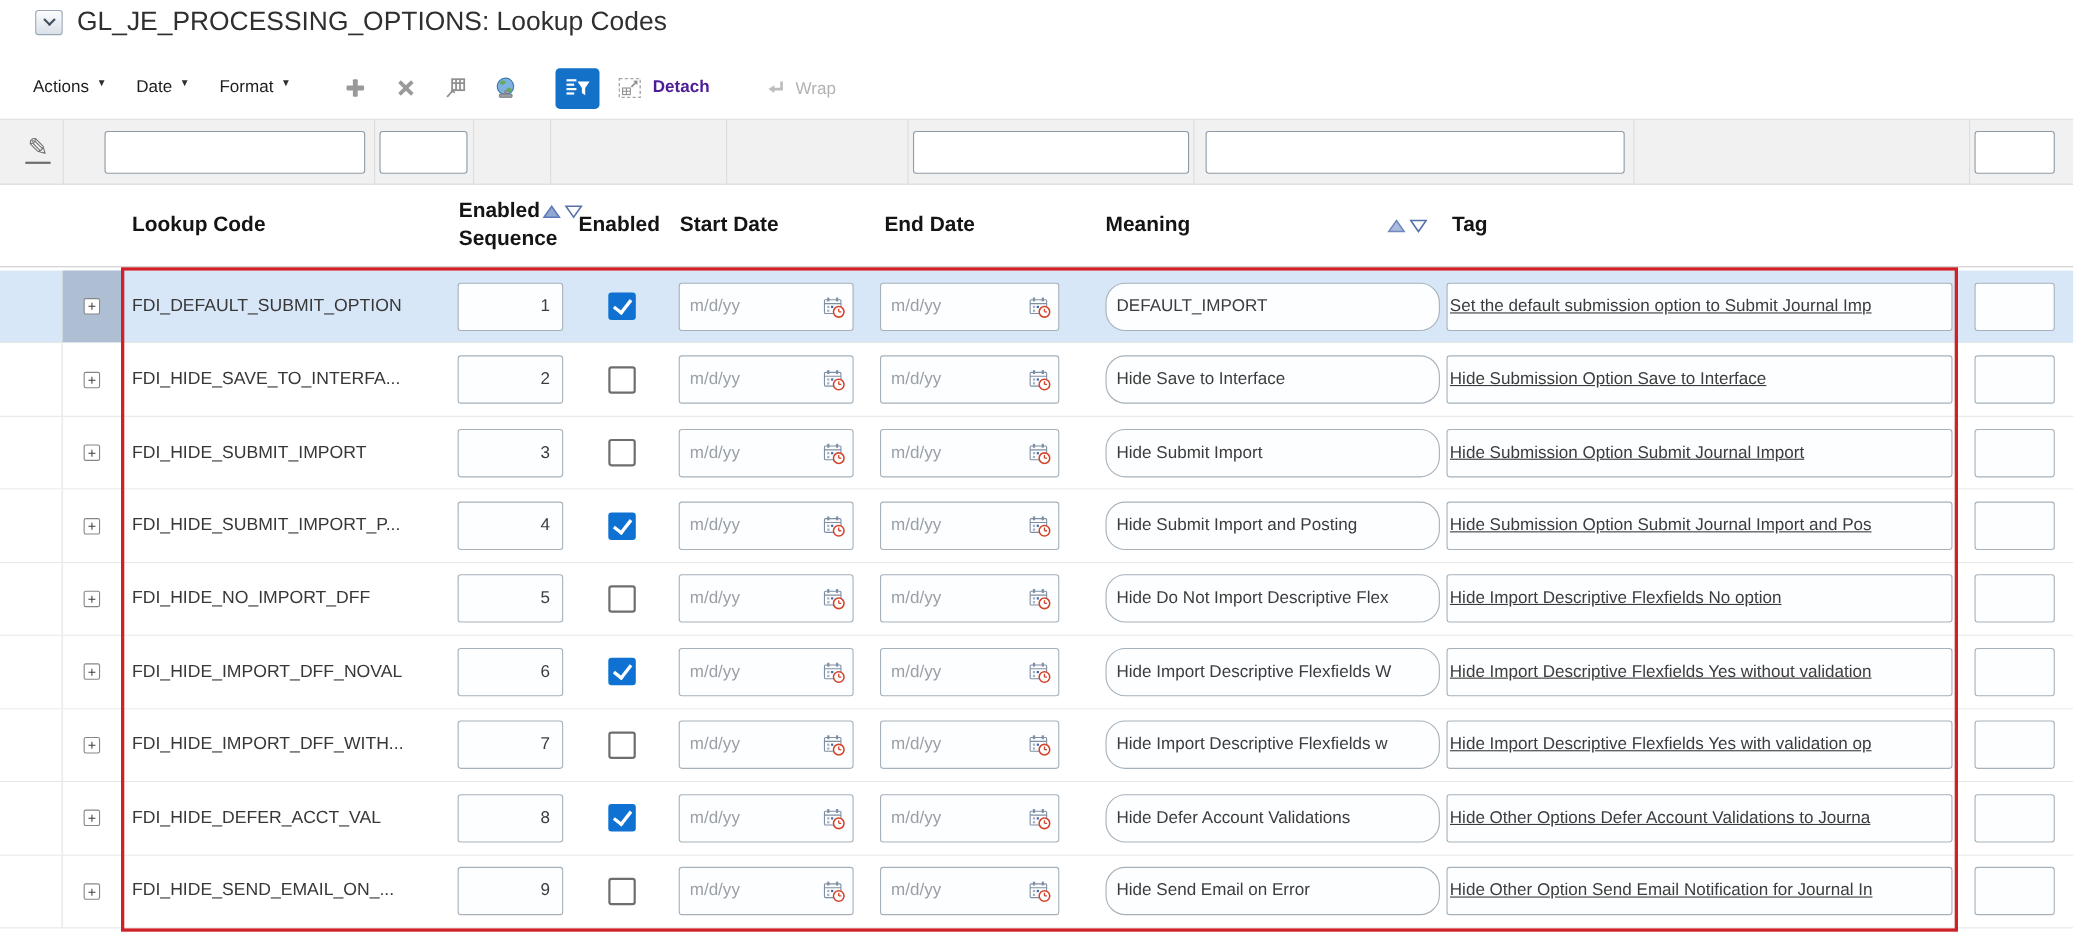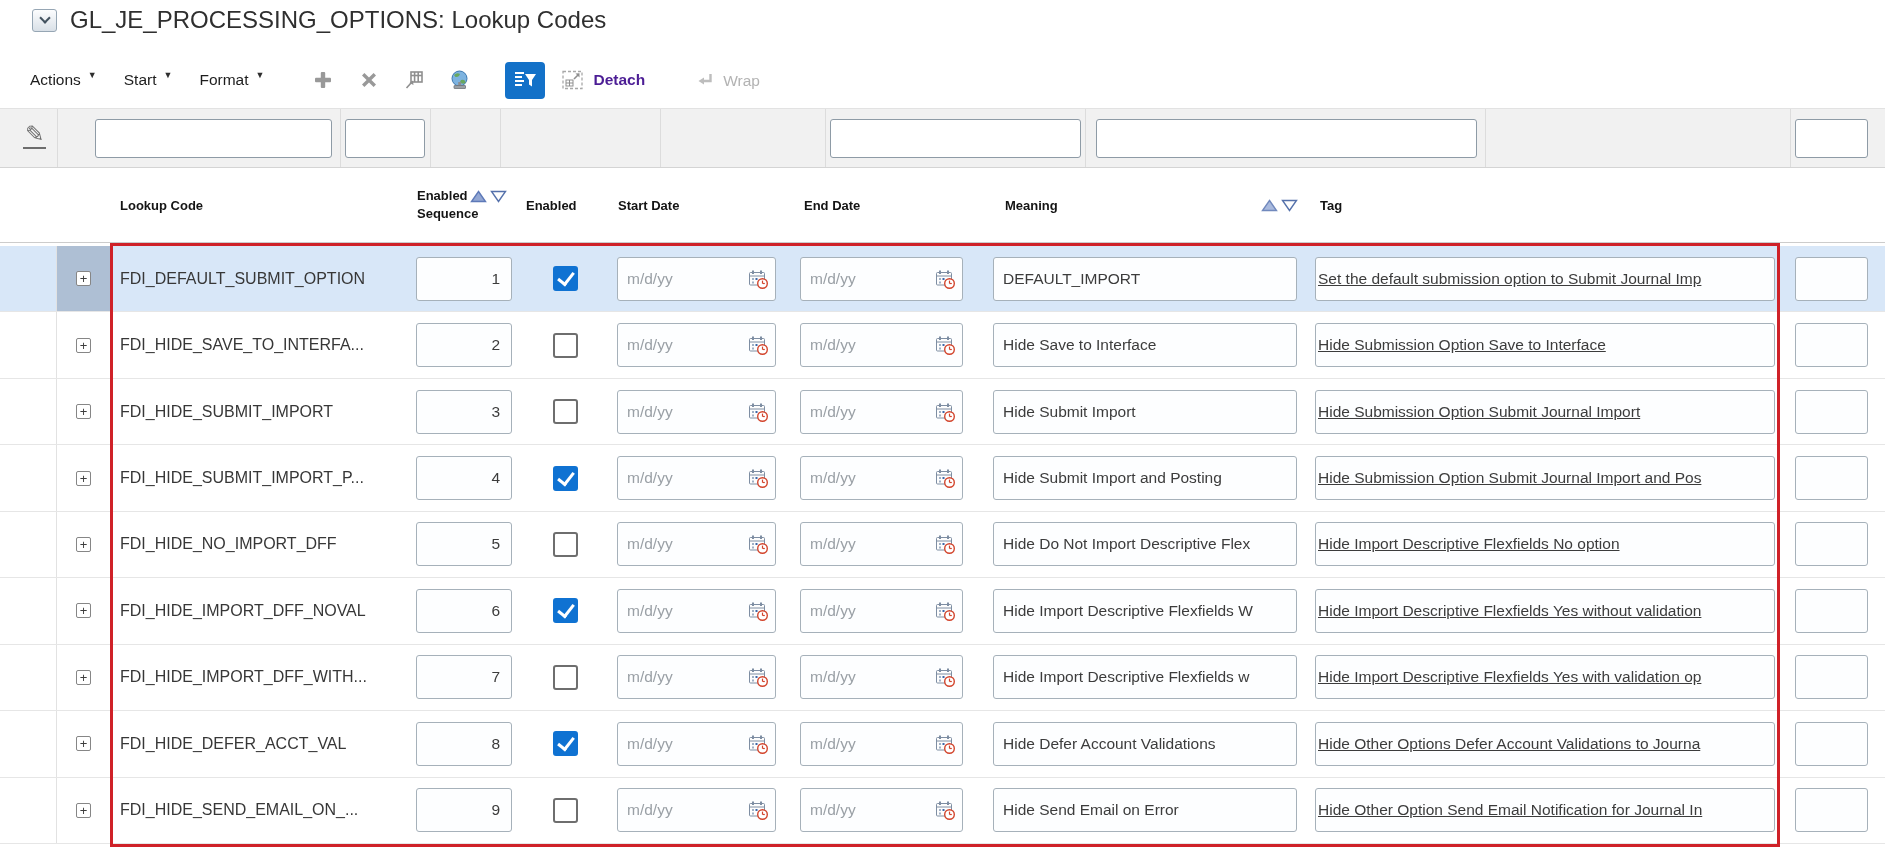"Start" span { text: Start -> Date }
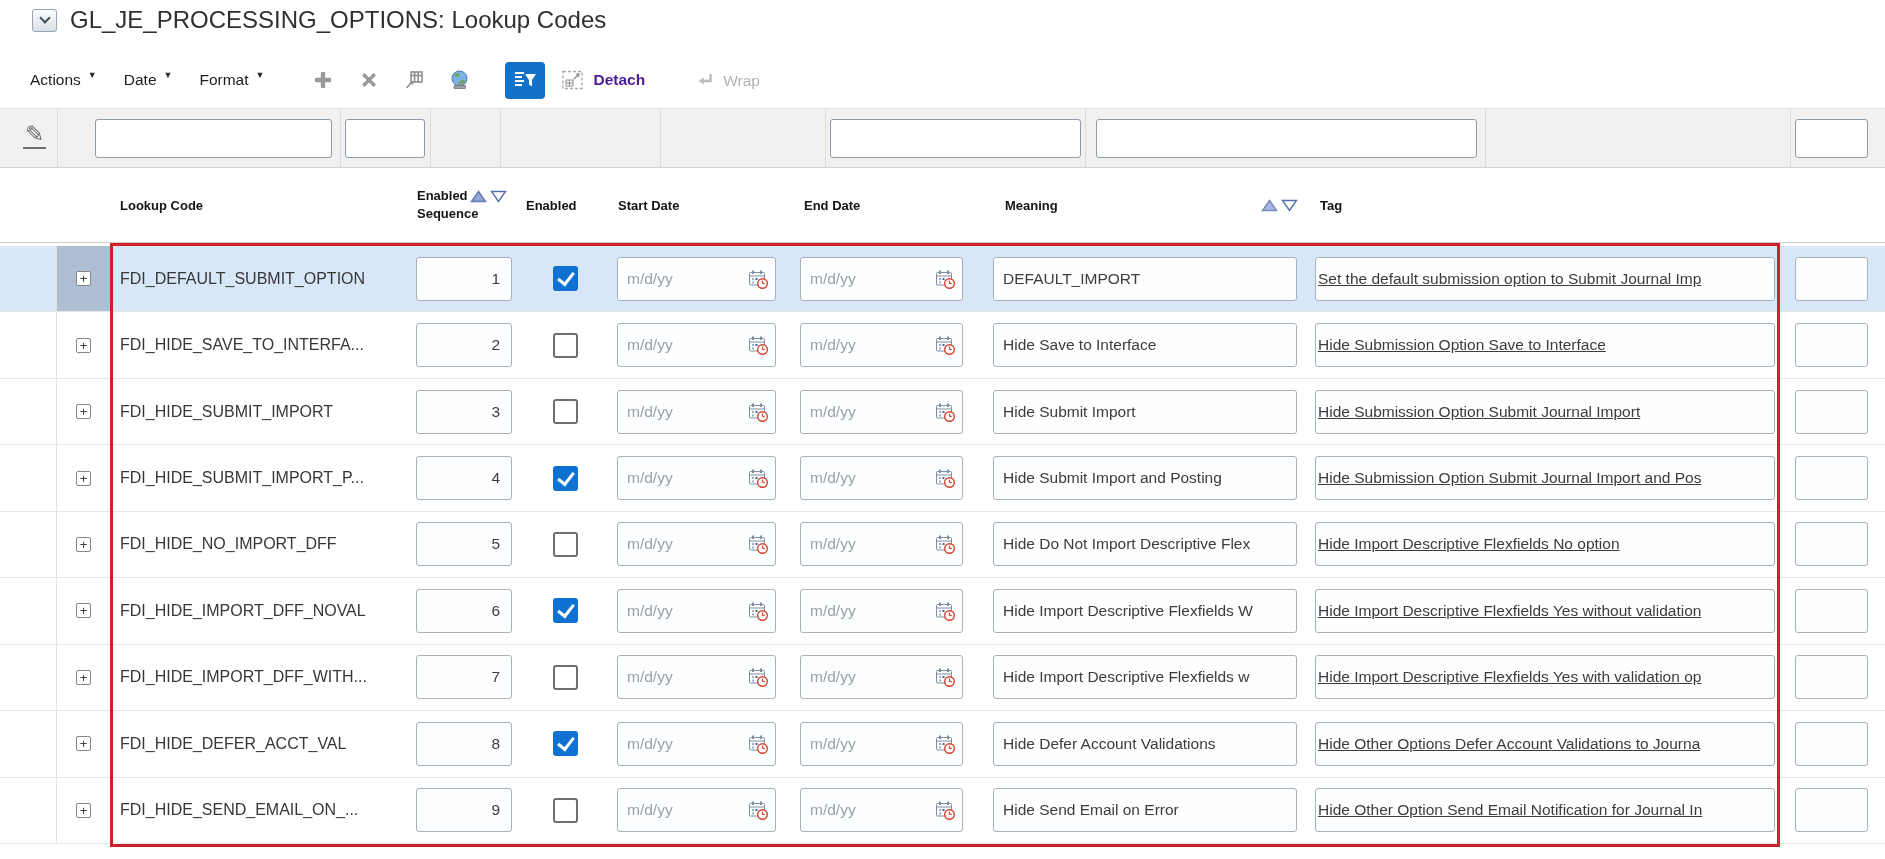"Lookup Code" .header-row { font-size: 13px -> 19px }
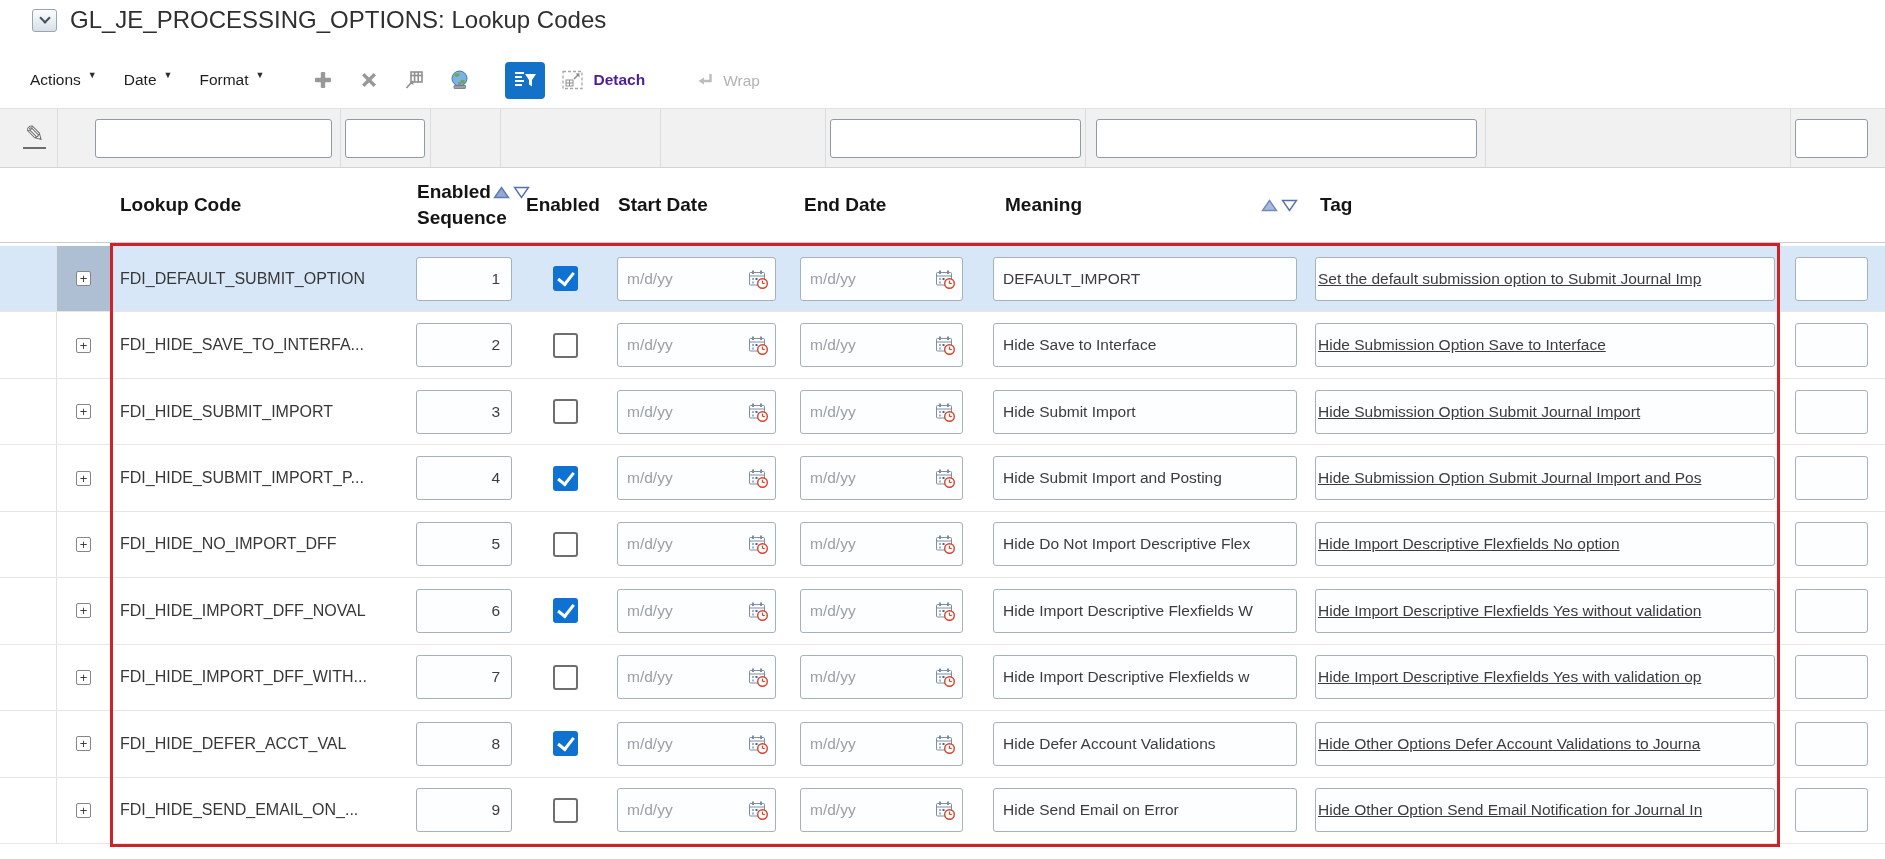"DEFAULT_IMPORT" .meaning-input { border-radius: none -> 18px; margin-left: 18px -> 30px }
